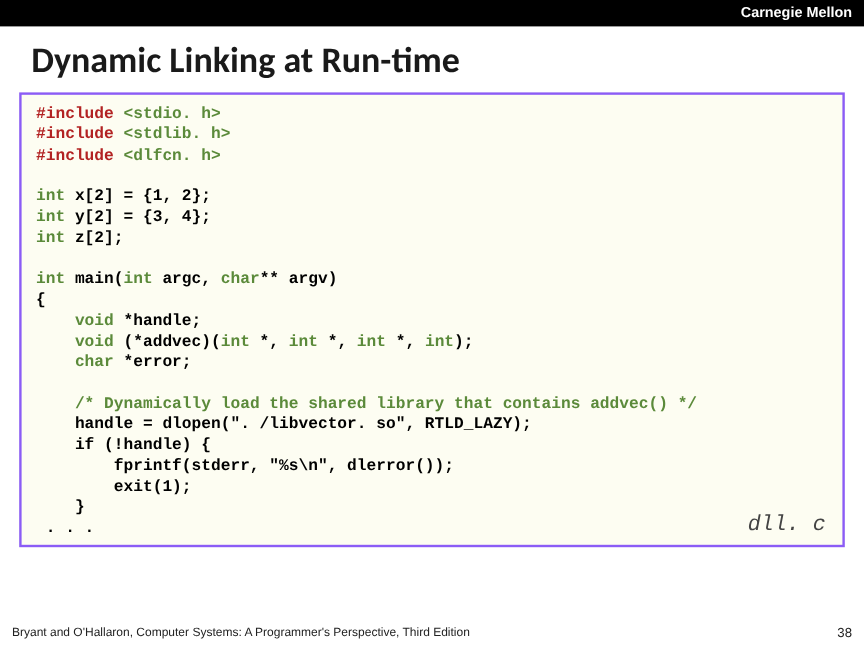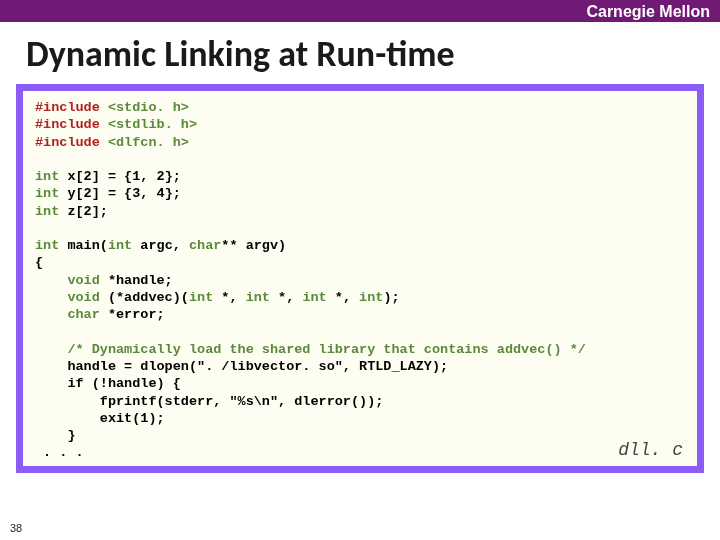"Carnegie Mellon" .topbar { background: #701a75 -> #000000; font-size: 16px -> 12px }
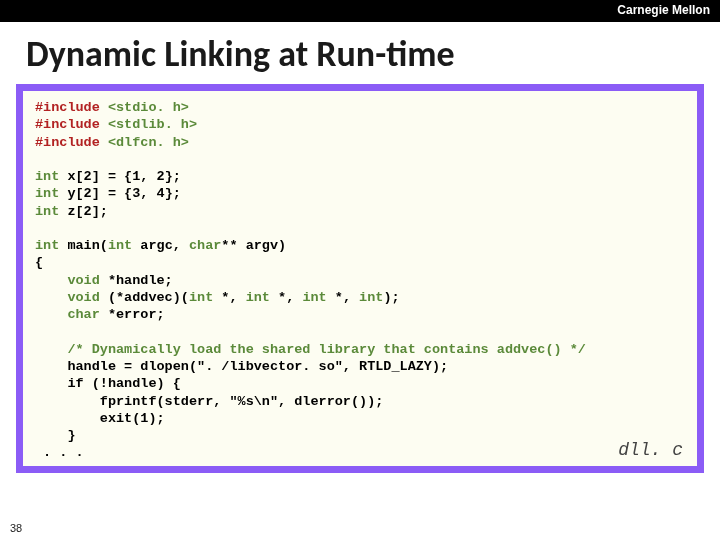"Dynamic Linking at Run-time" .title { font-size: 36px -> 30px }
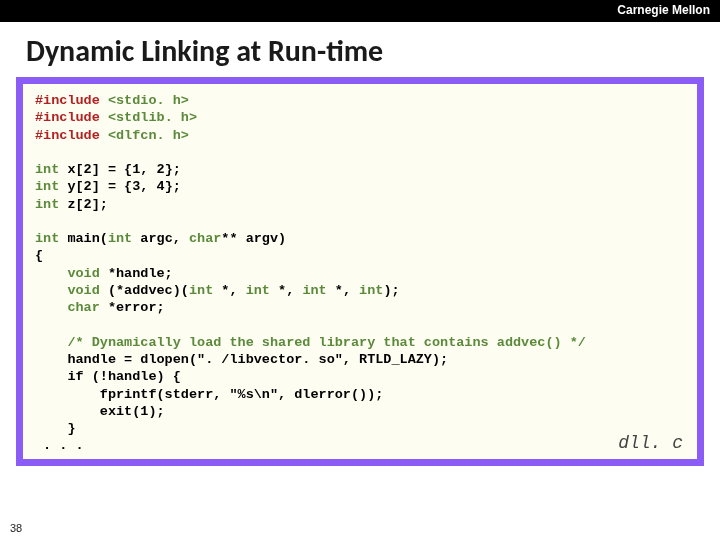"#include <stdio. h> #include <stdlib." .codebox { border: 7px solid #8b5cf6 -> 2px solid #8b5cf6 }
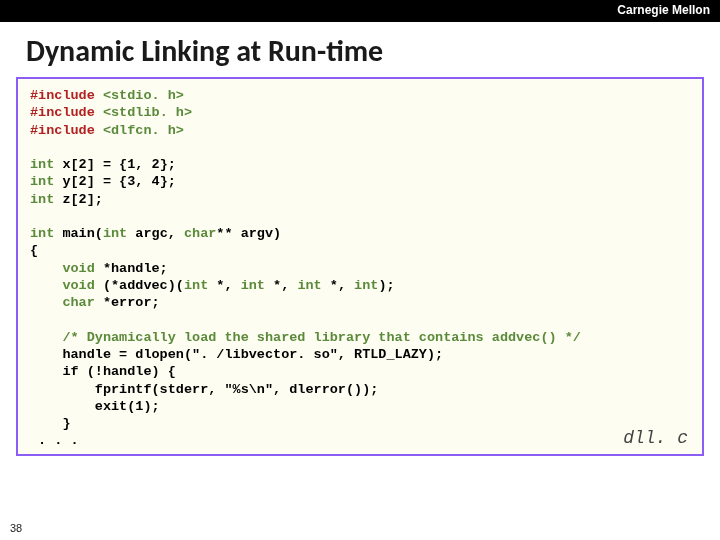"Bryant and O'Hallaron, Computer Systems:" span { html: none -> <span>Bryant and O'Hallaron, Computer Systems: A Programmer's Perspective, Third Edition</span> }
